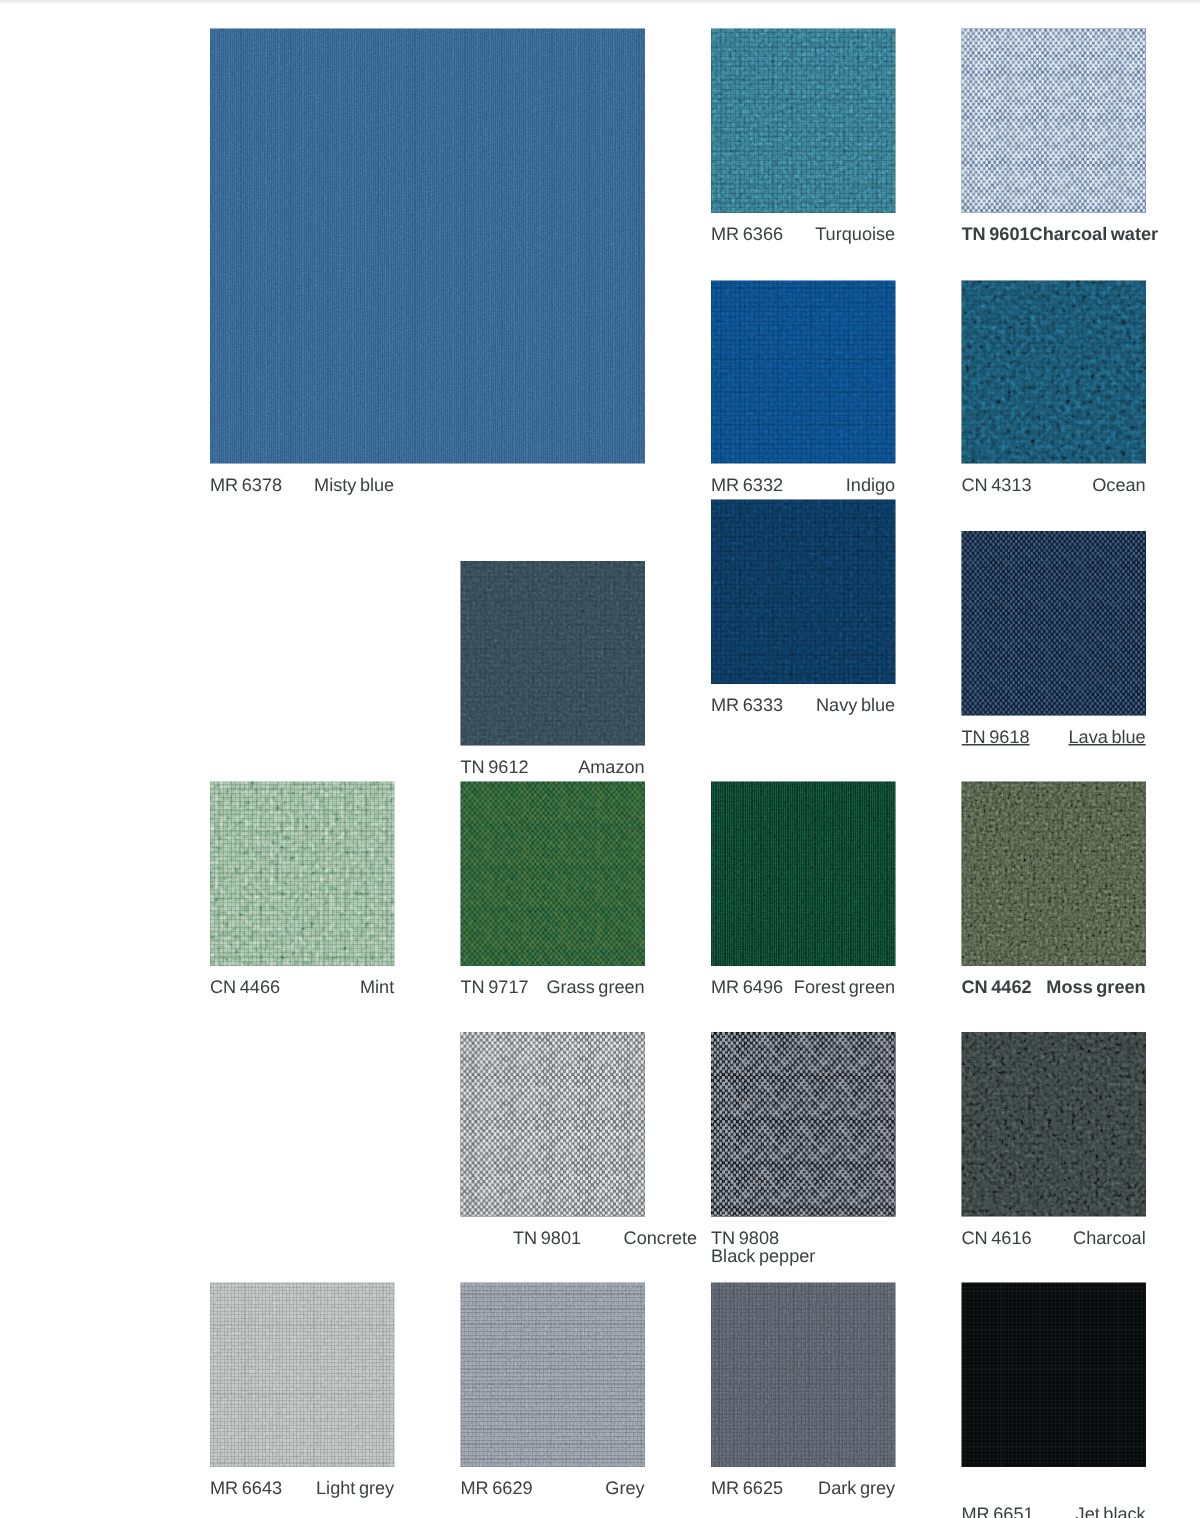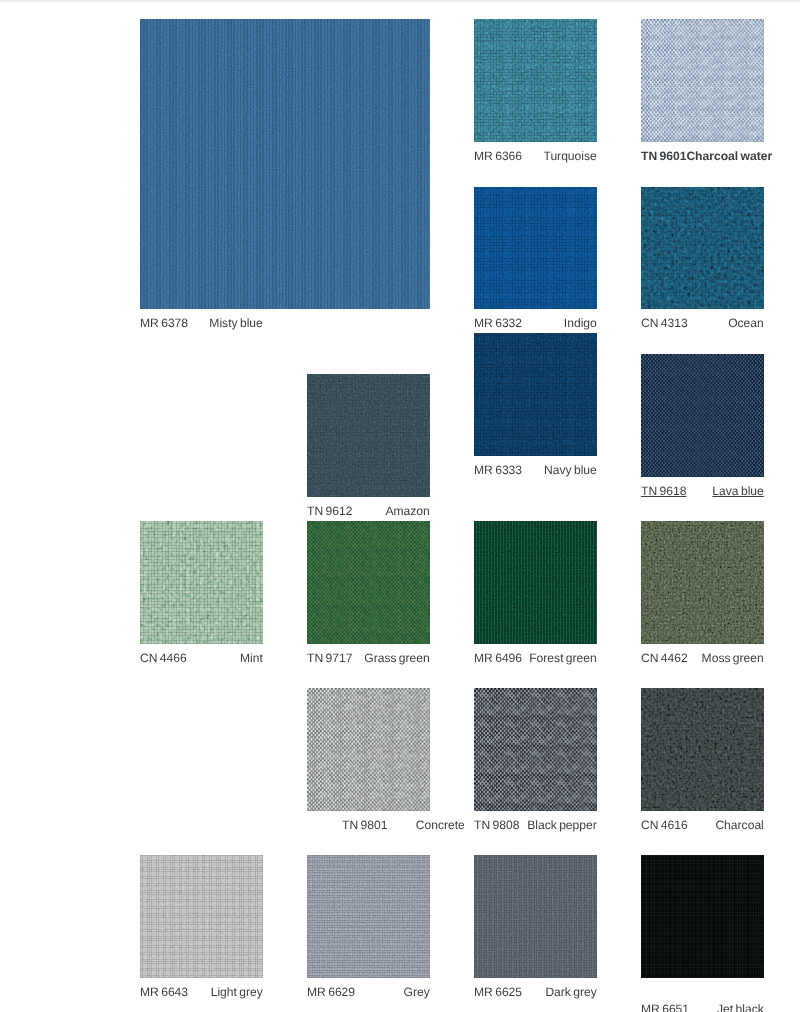"CN 4462" div.cell { font-weight: none -> bold }
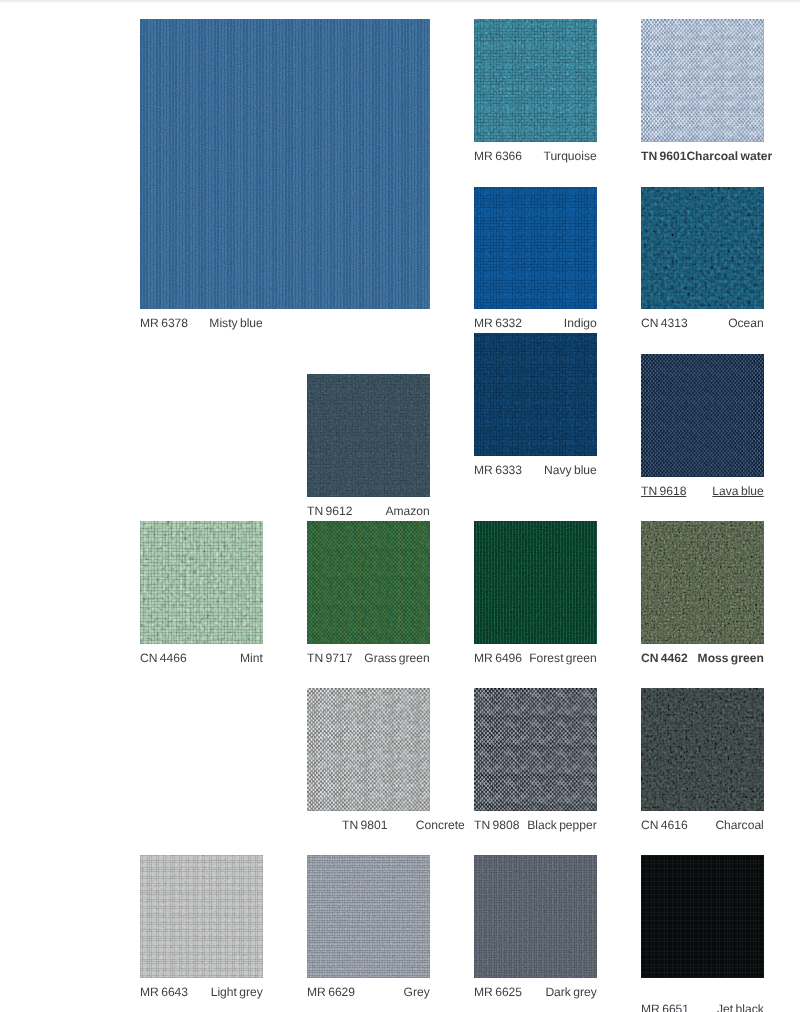"TN 9808" div.cap { flex-direction: none -> column }
